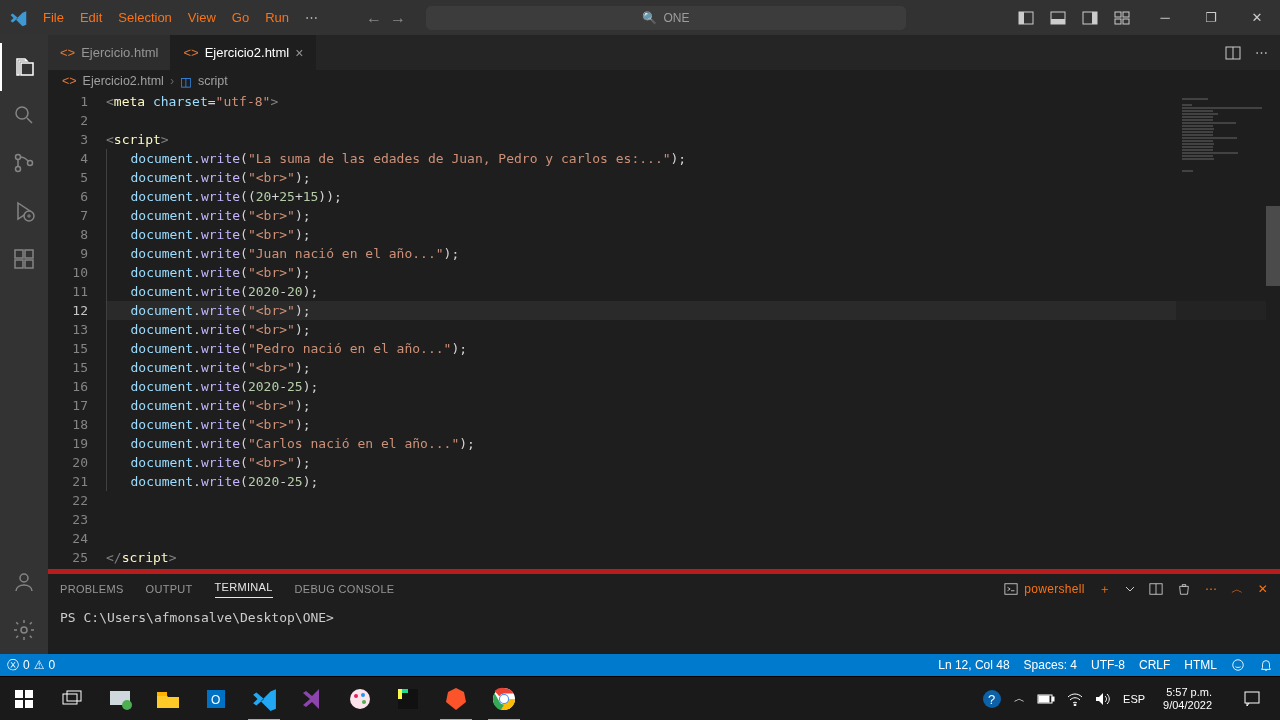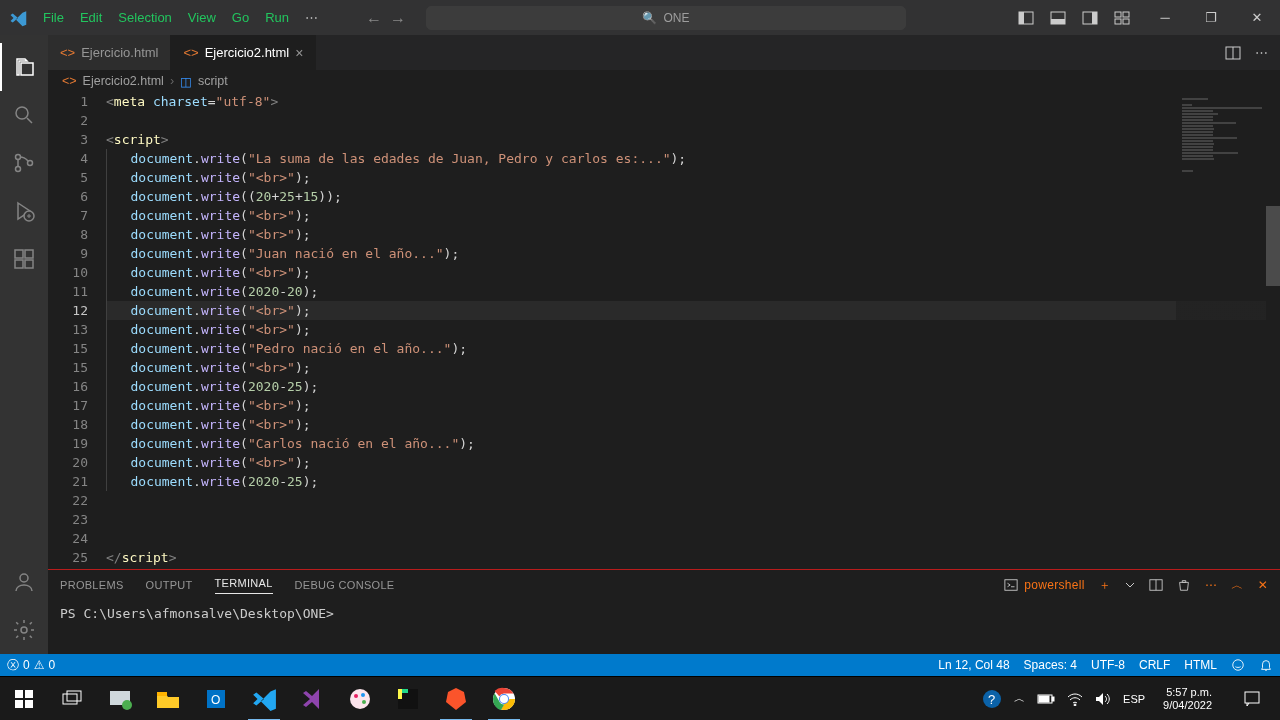"File" .menu-item { color: #22c55e -> #f97316 }
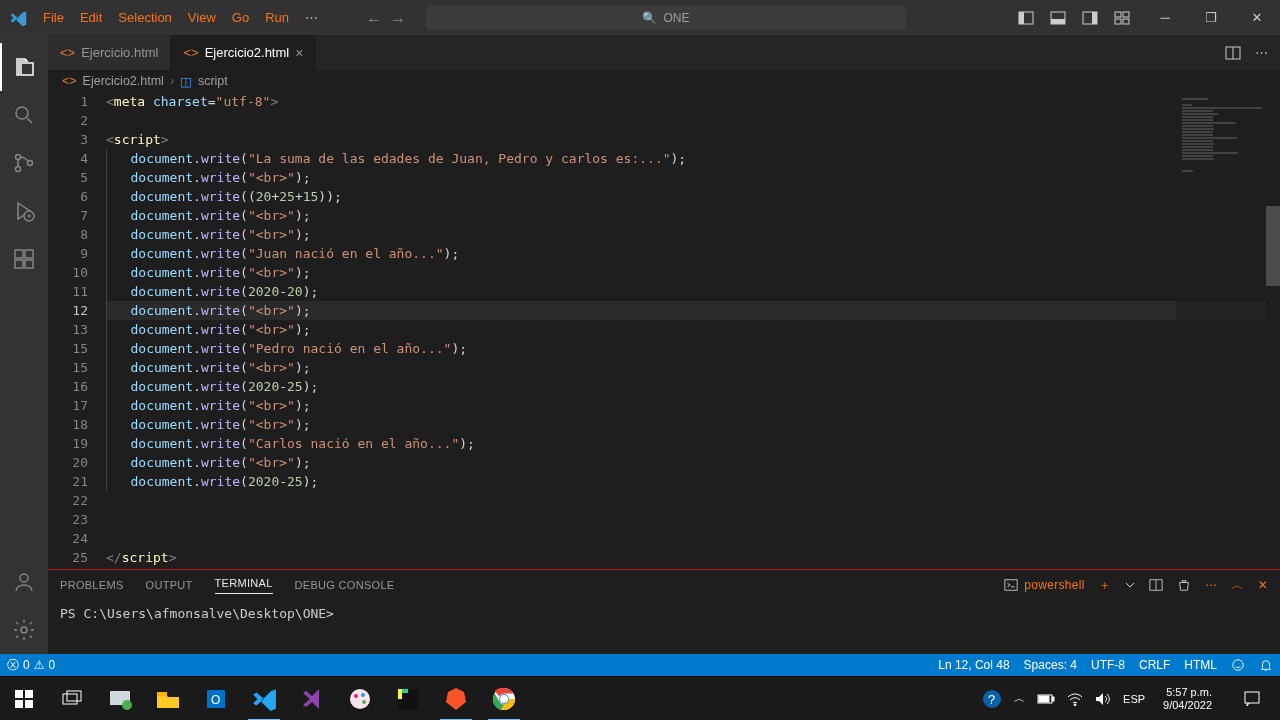"PROBLEMS" .panel { border-top: 1px solid #b91c1c -> 5px solid #b91c1c }
